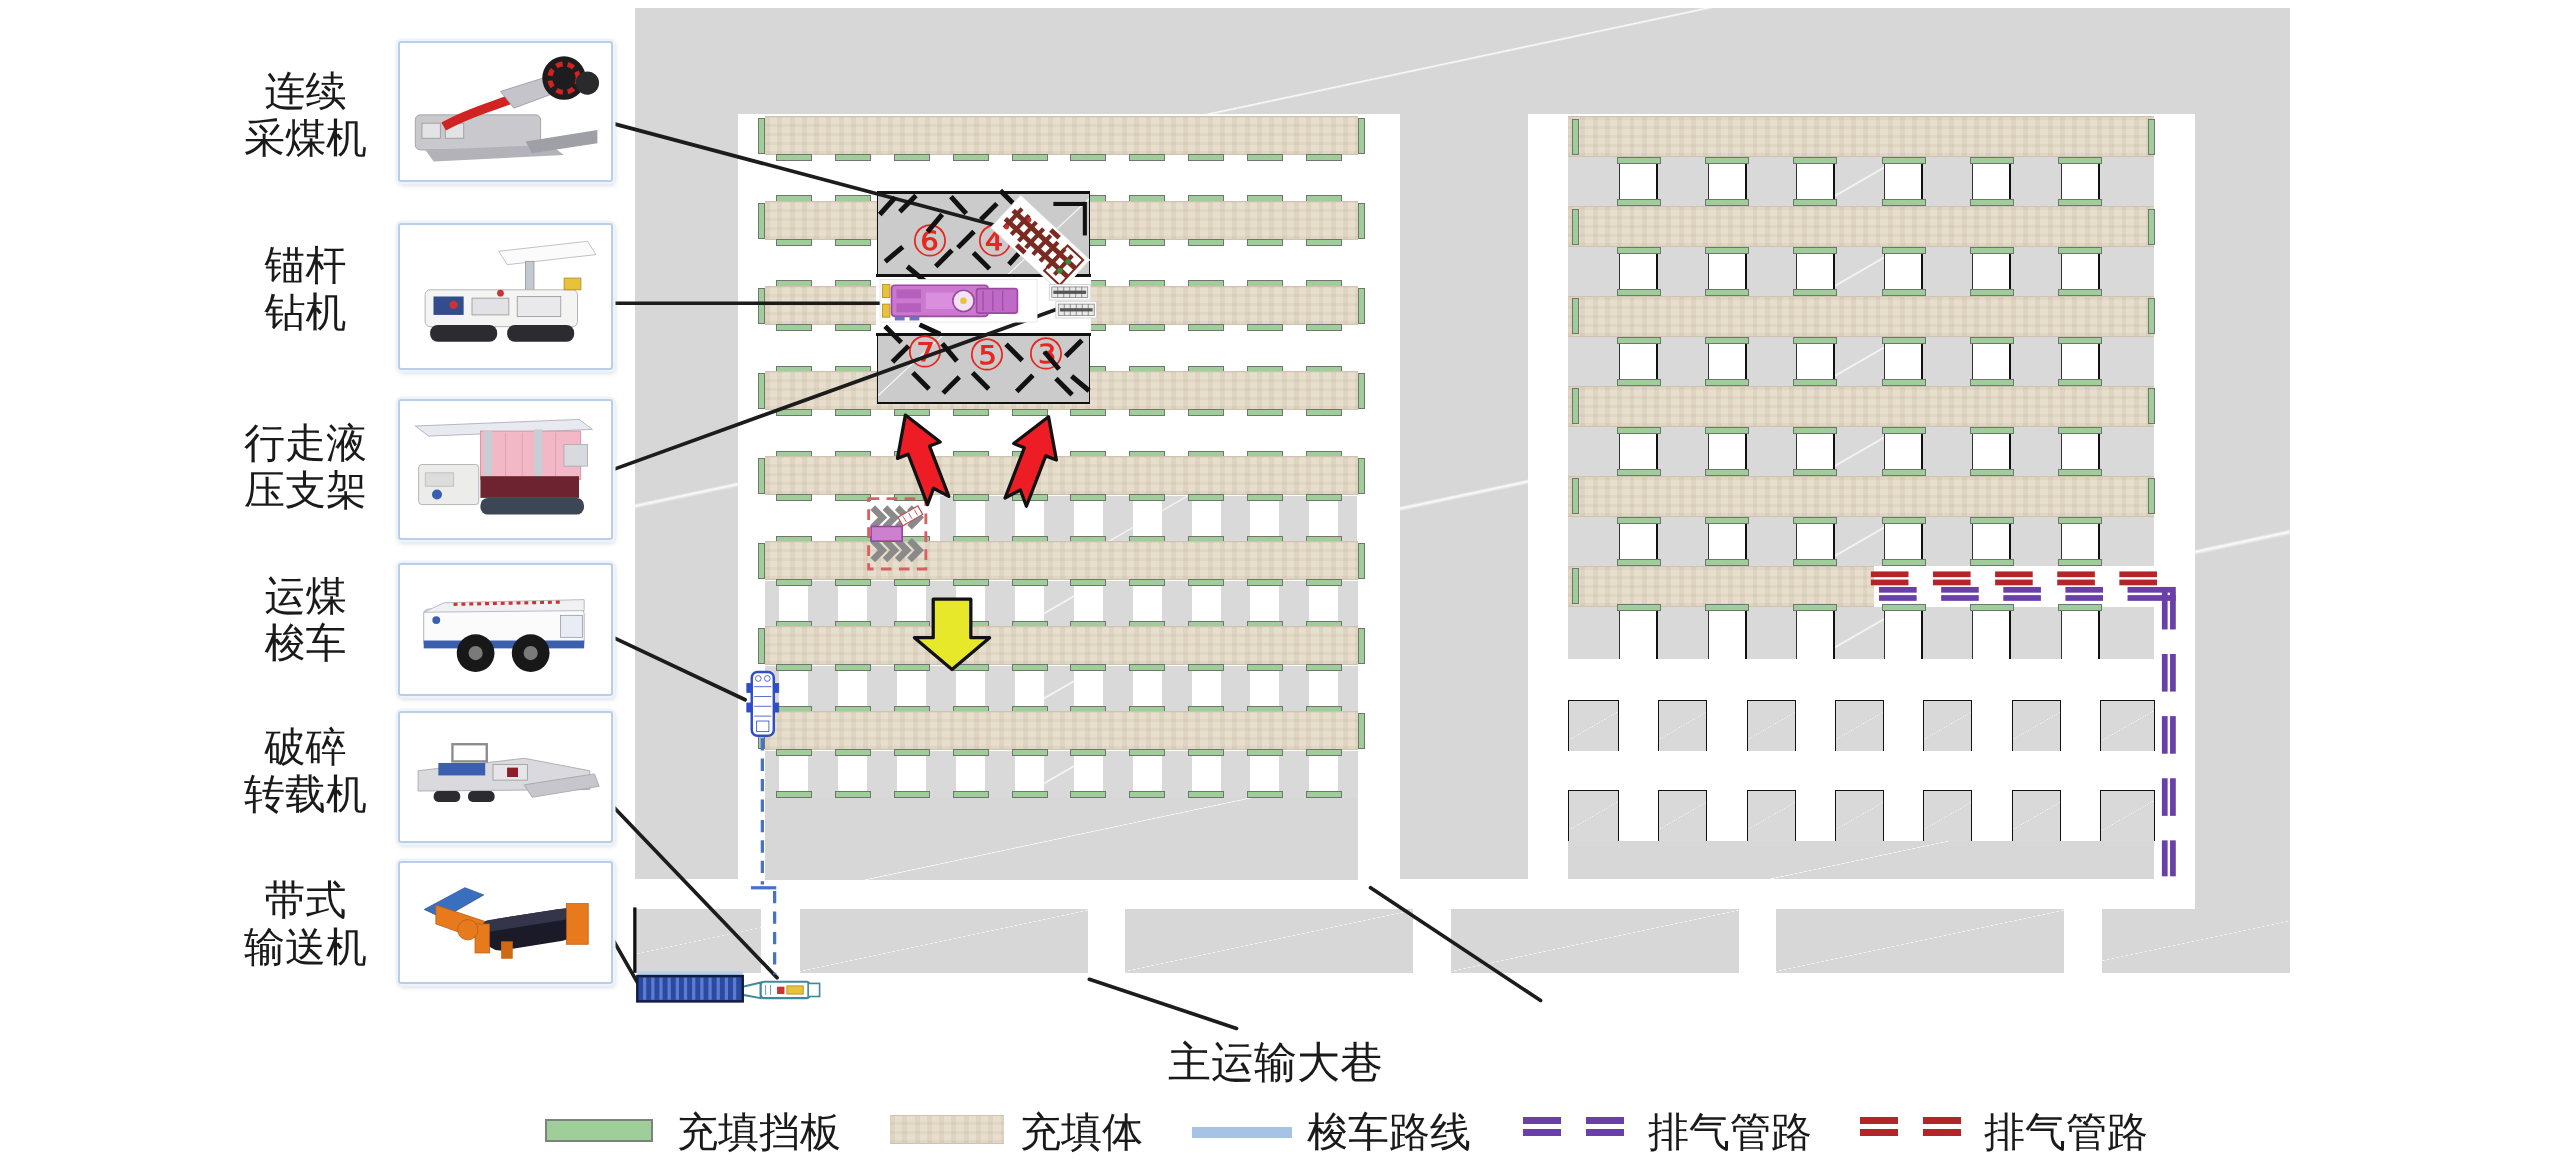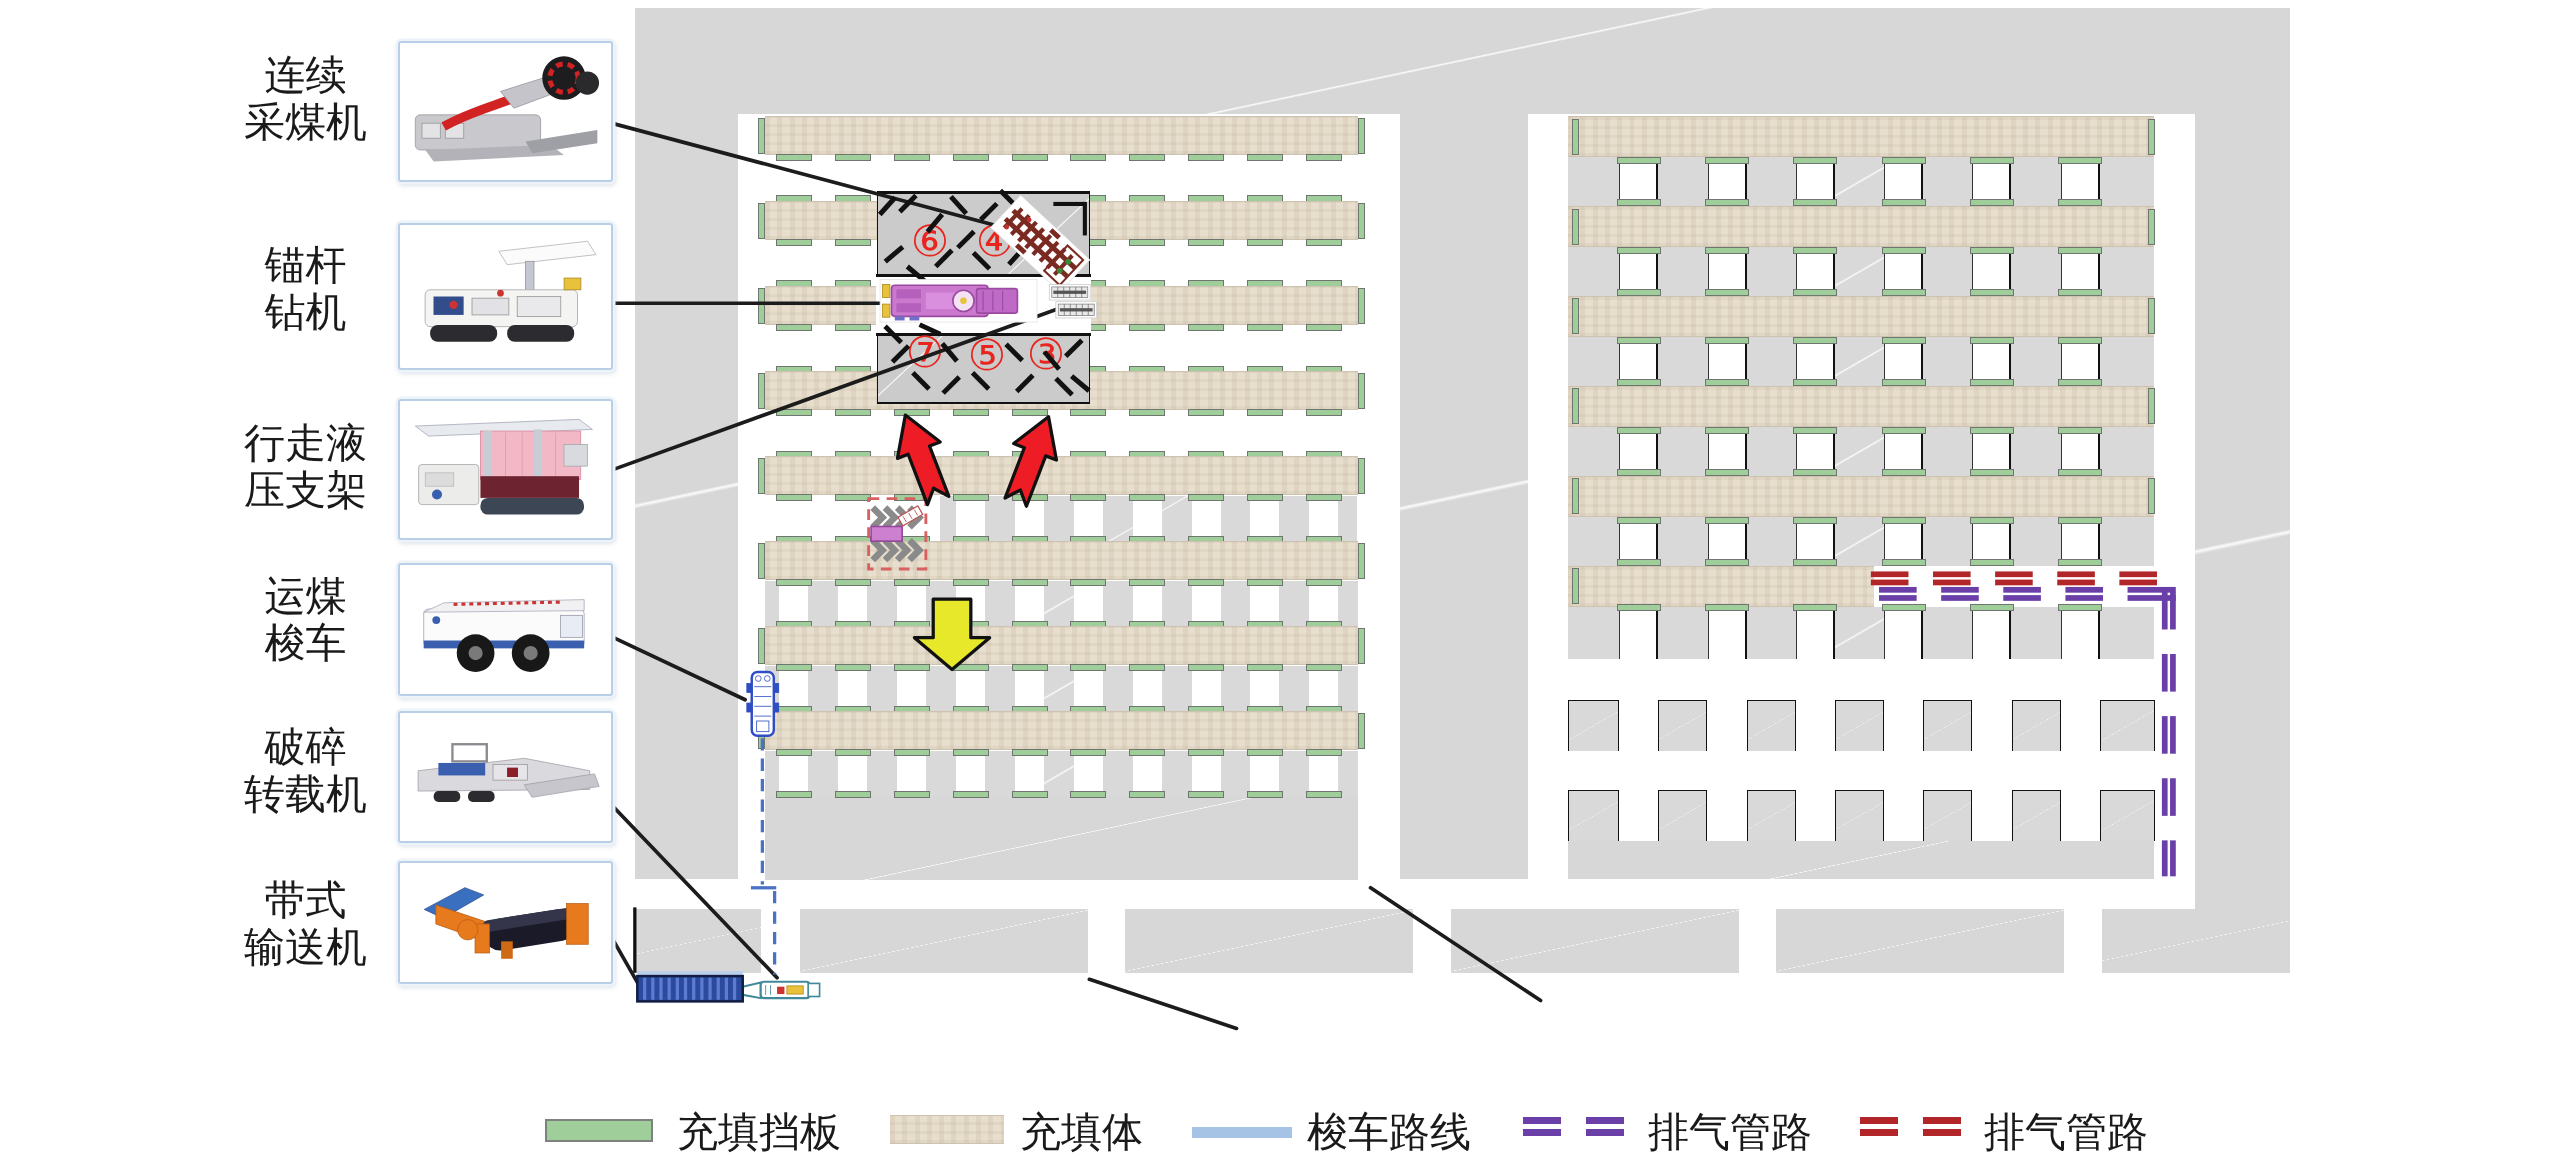"连续" div.eq-label { top: 52px -> 68px }
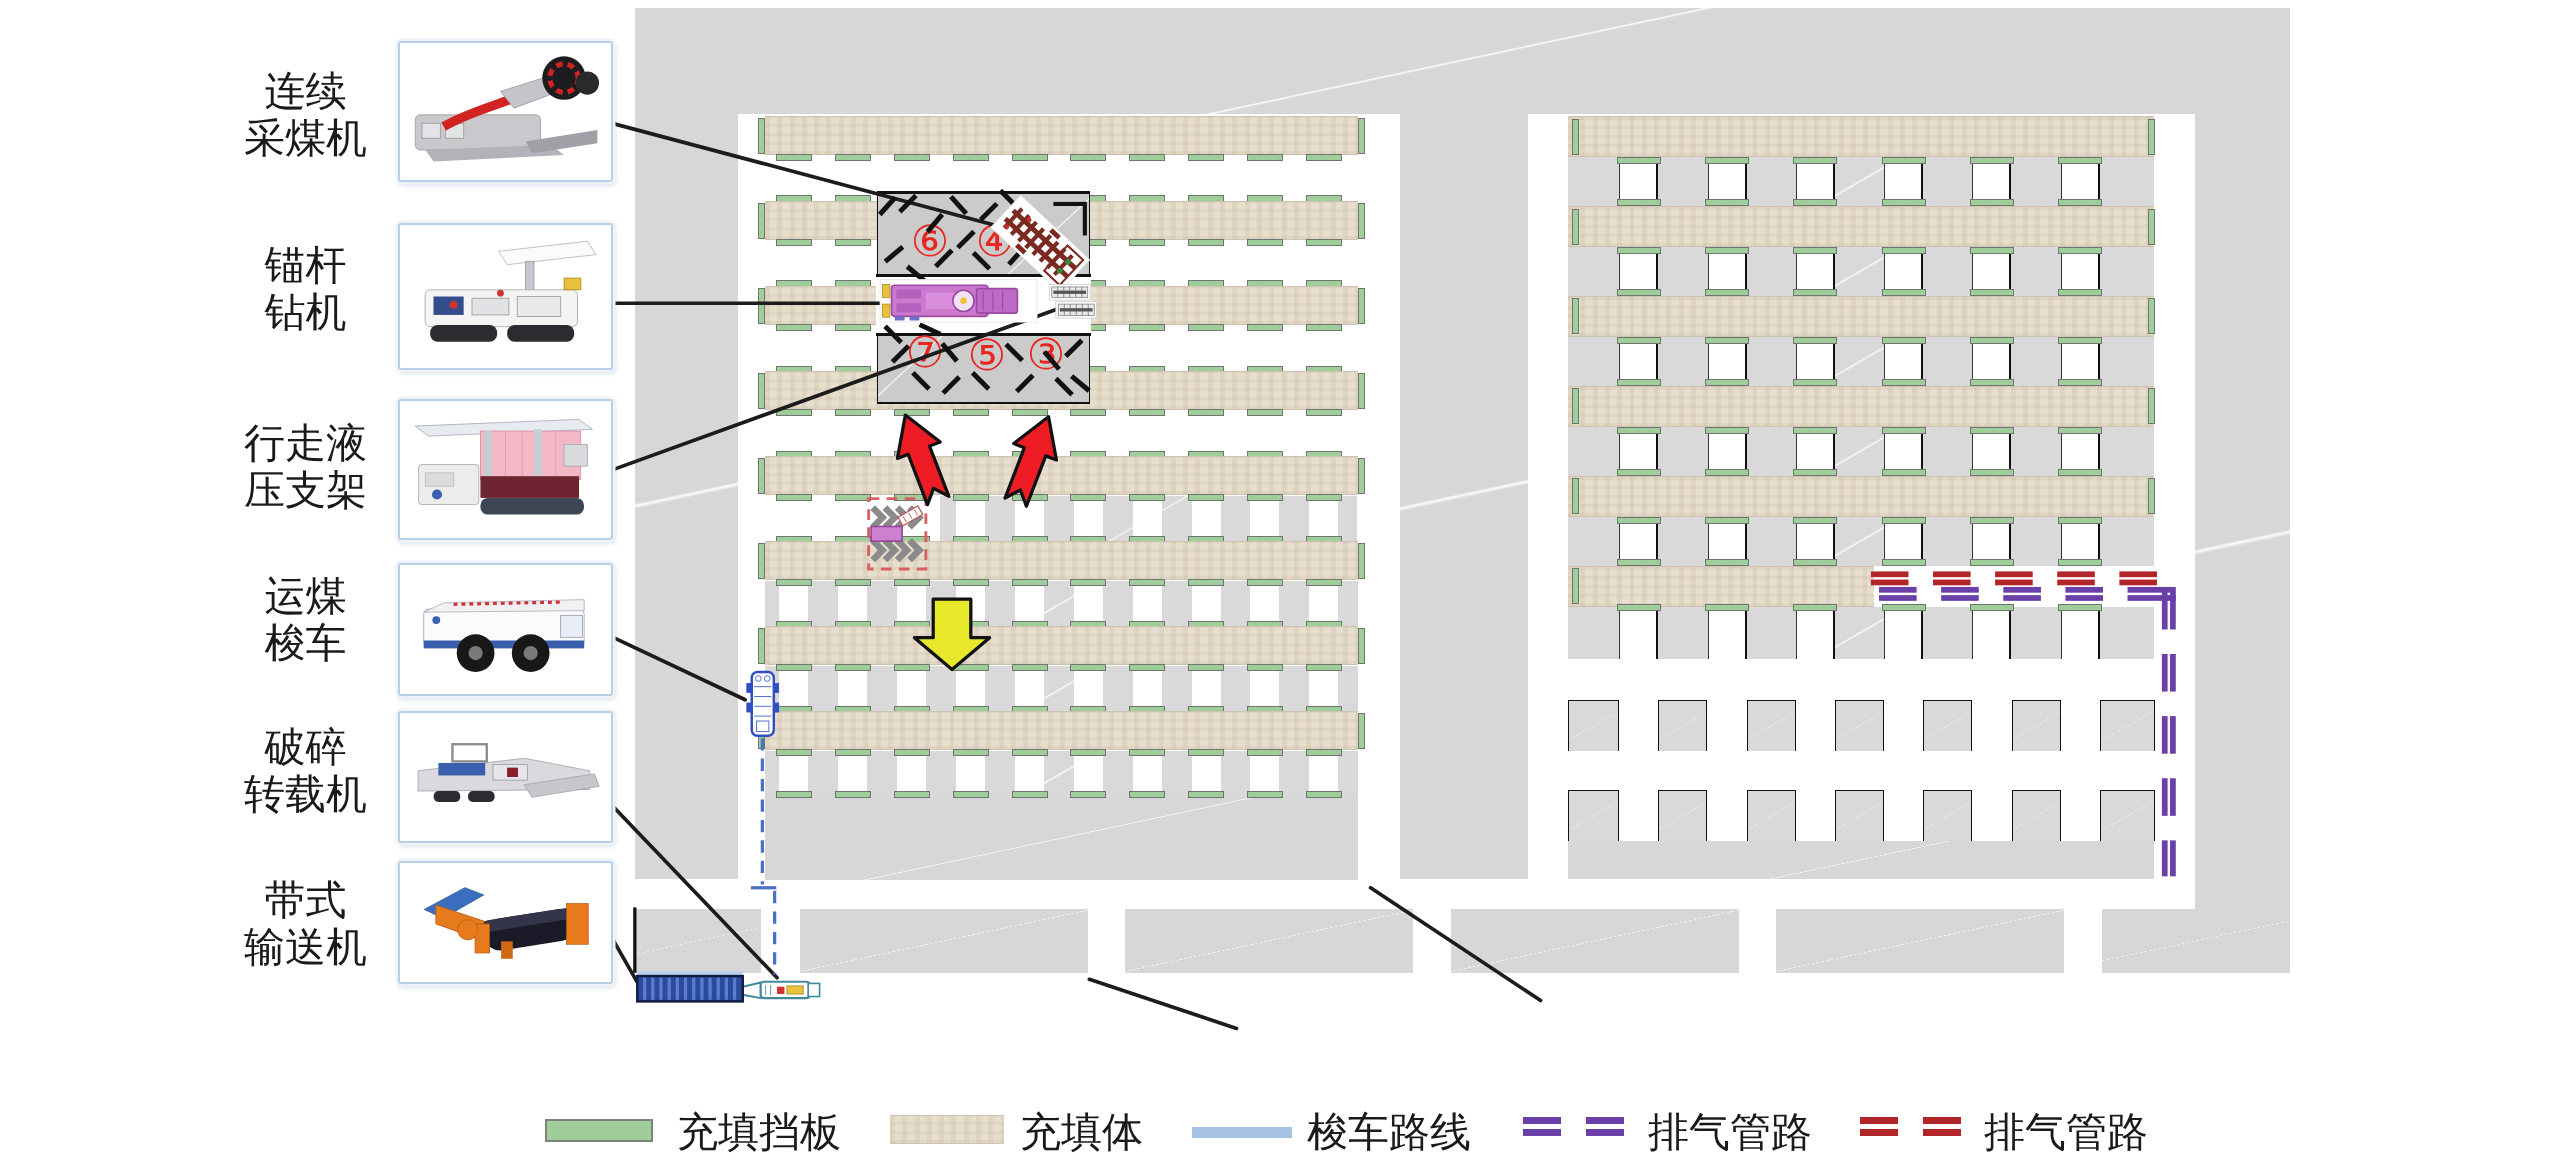"主运输大巷" div.bigLabel { html: none -> <div>主运输大巷</div> }
